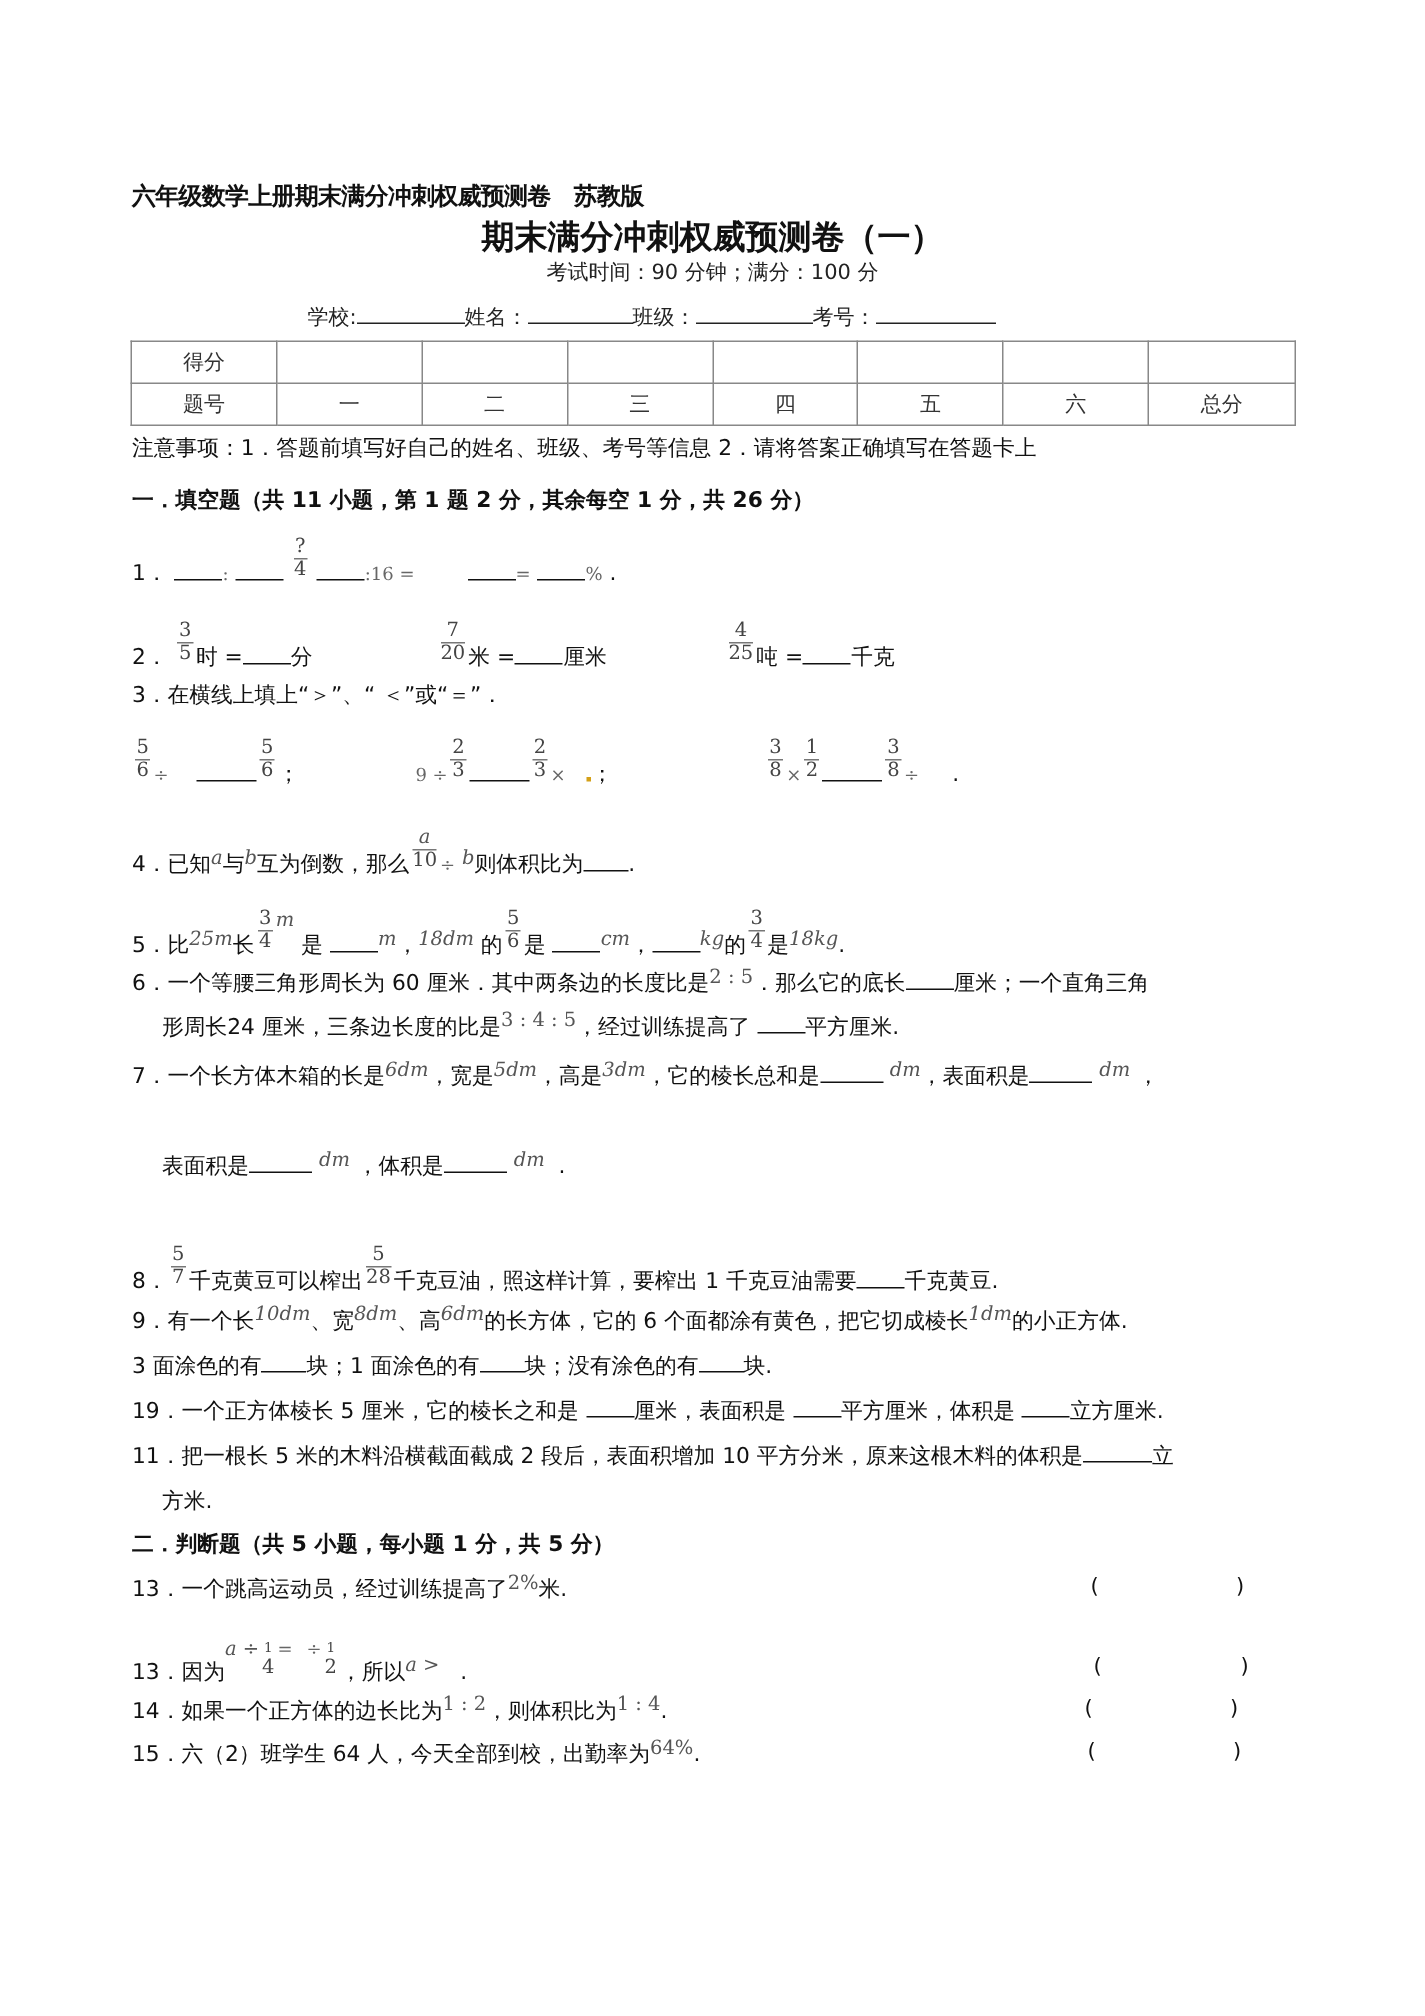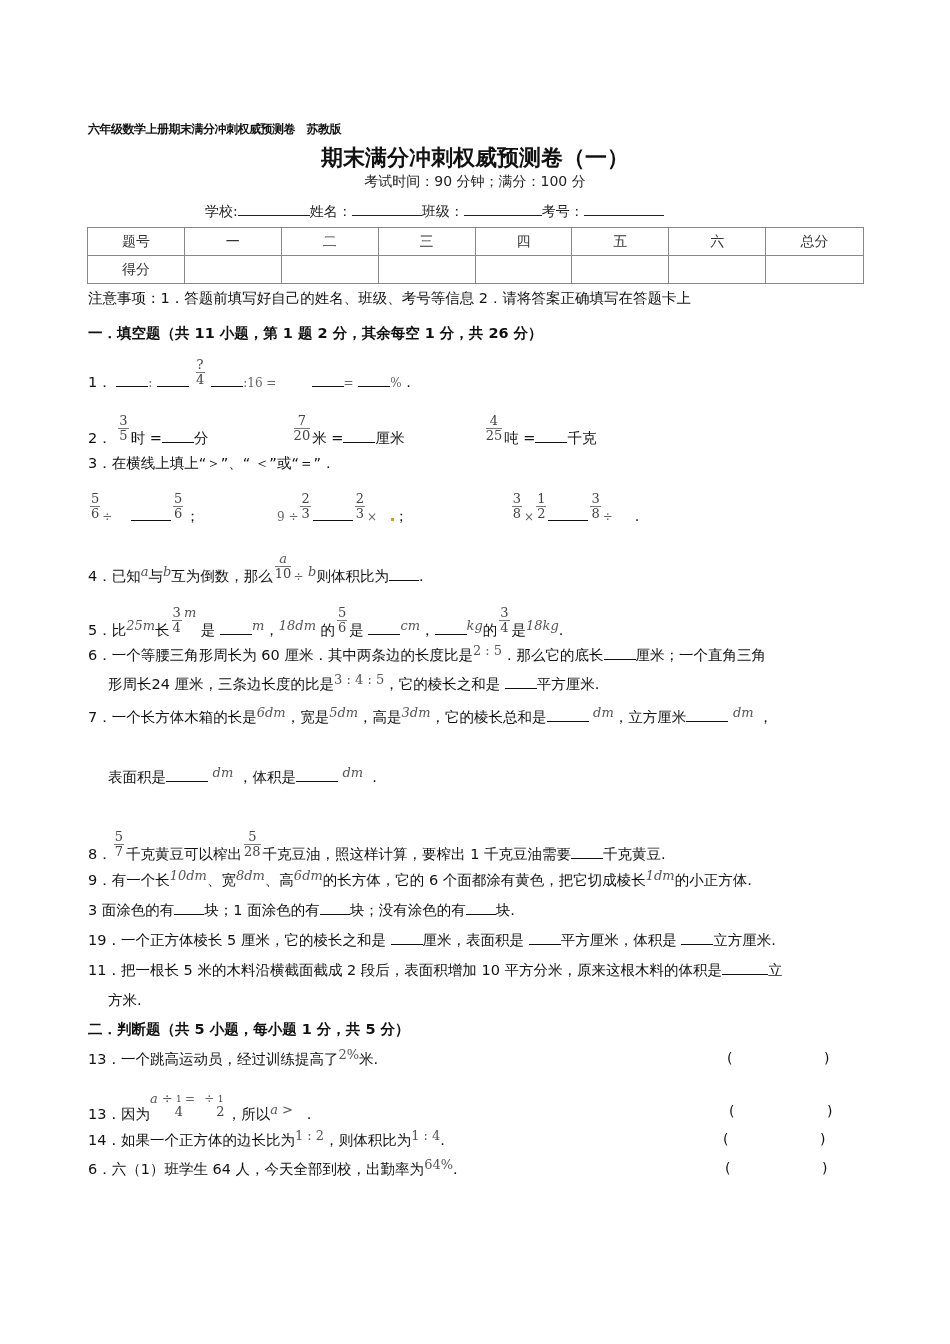"六年级数学上册期末满分冲刺权威预测卷 苏教版" .sub-header { font-size: 12px -> 16px }
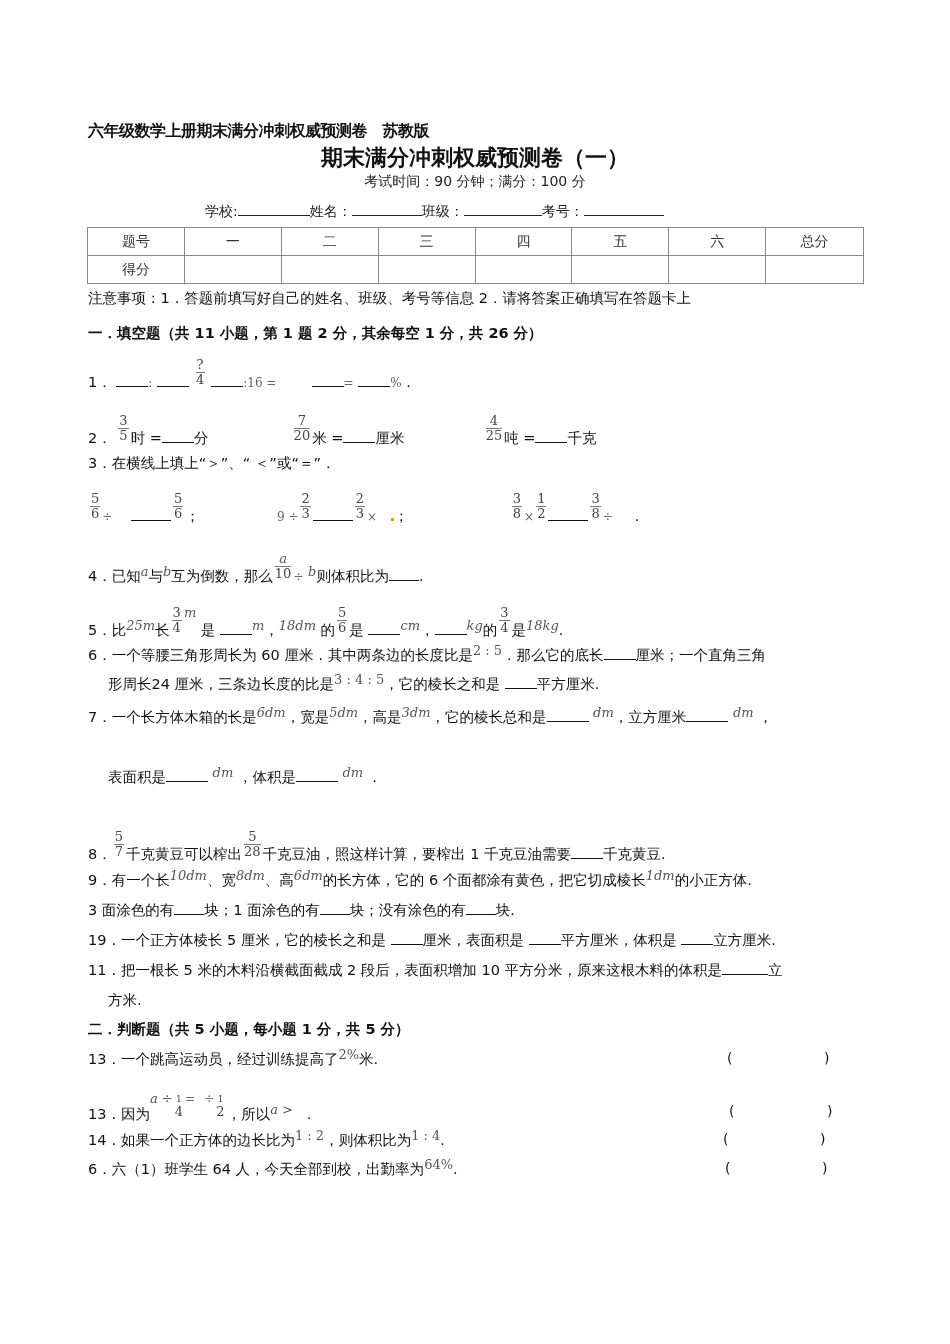"题号" tr { order: before "得分" -> after "得分" }
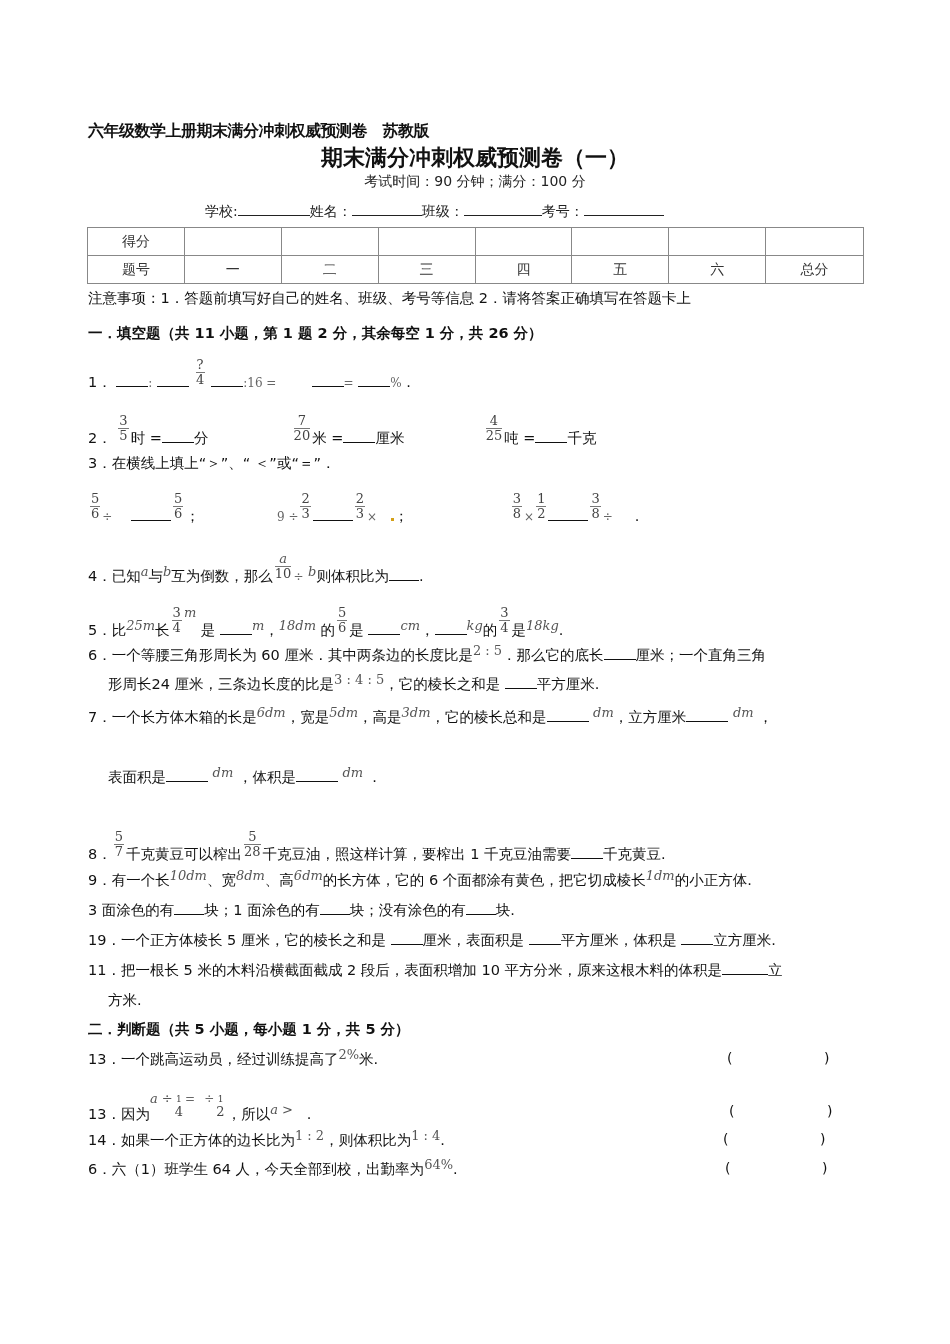"，它的棱长之和是" span { text: 它的棱长之和是 -> 经过训练提高了 }
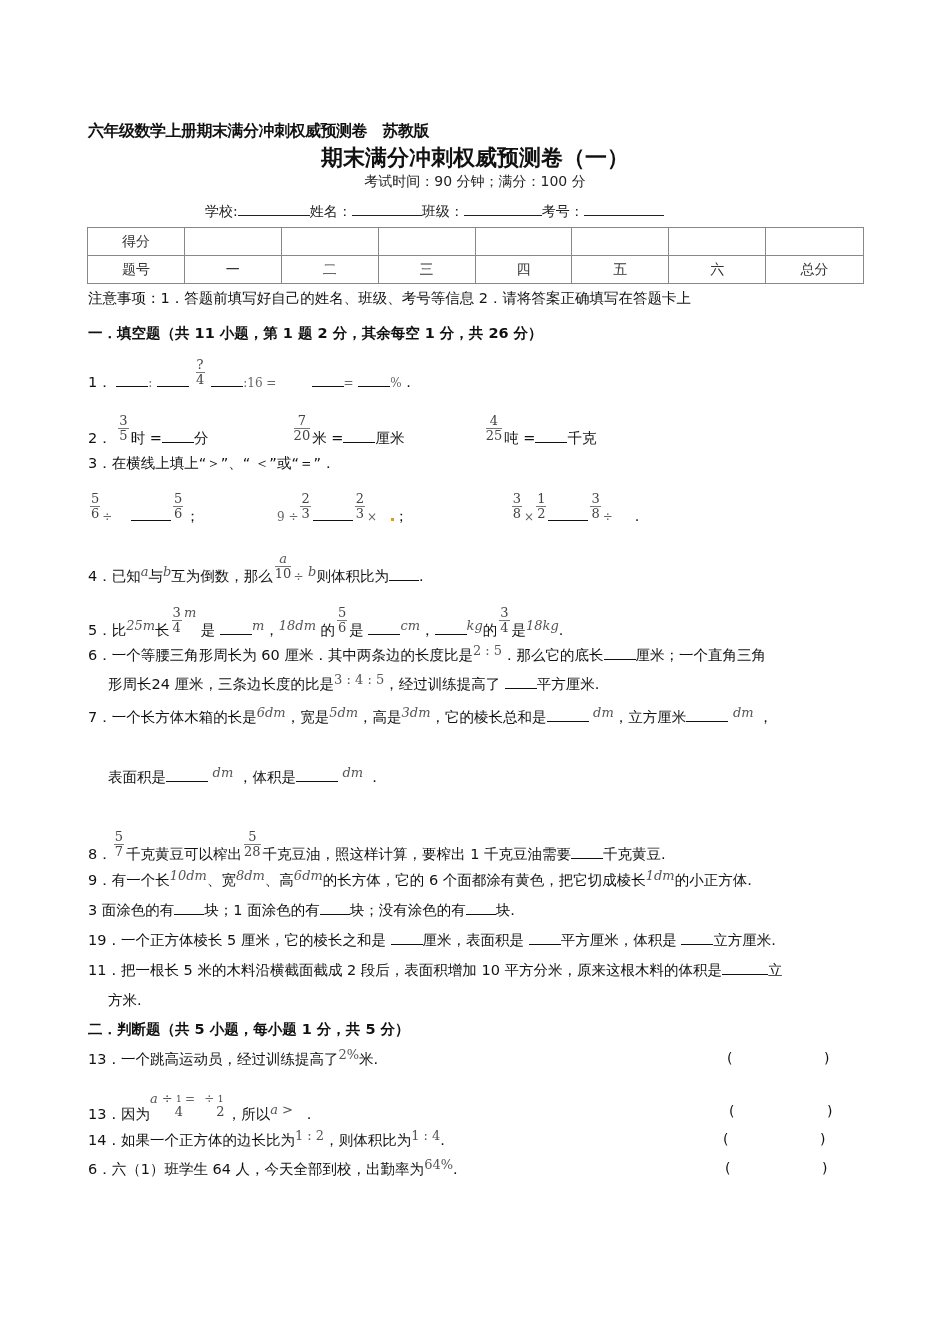"，立方厘米" span { text: 立方厘米 -> 表面积是 }
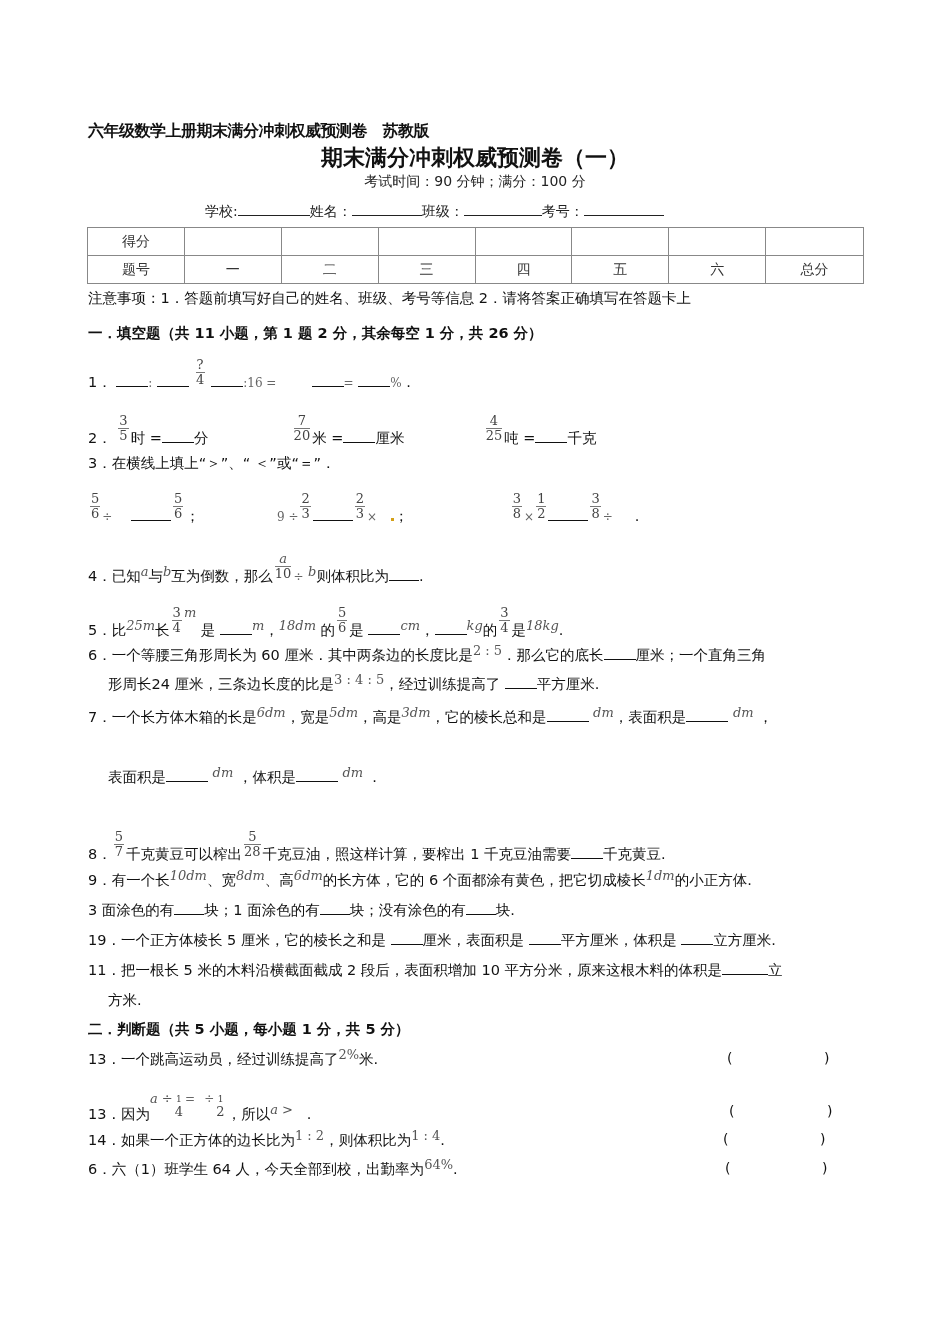"6．六（1）班学生 64 人，今天全部到校，出勤率为" span { text: 6．六（1 -> 15．六（2 }
